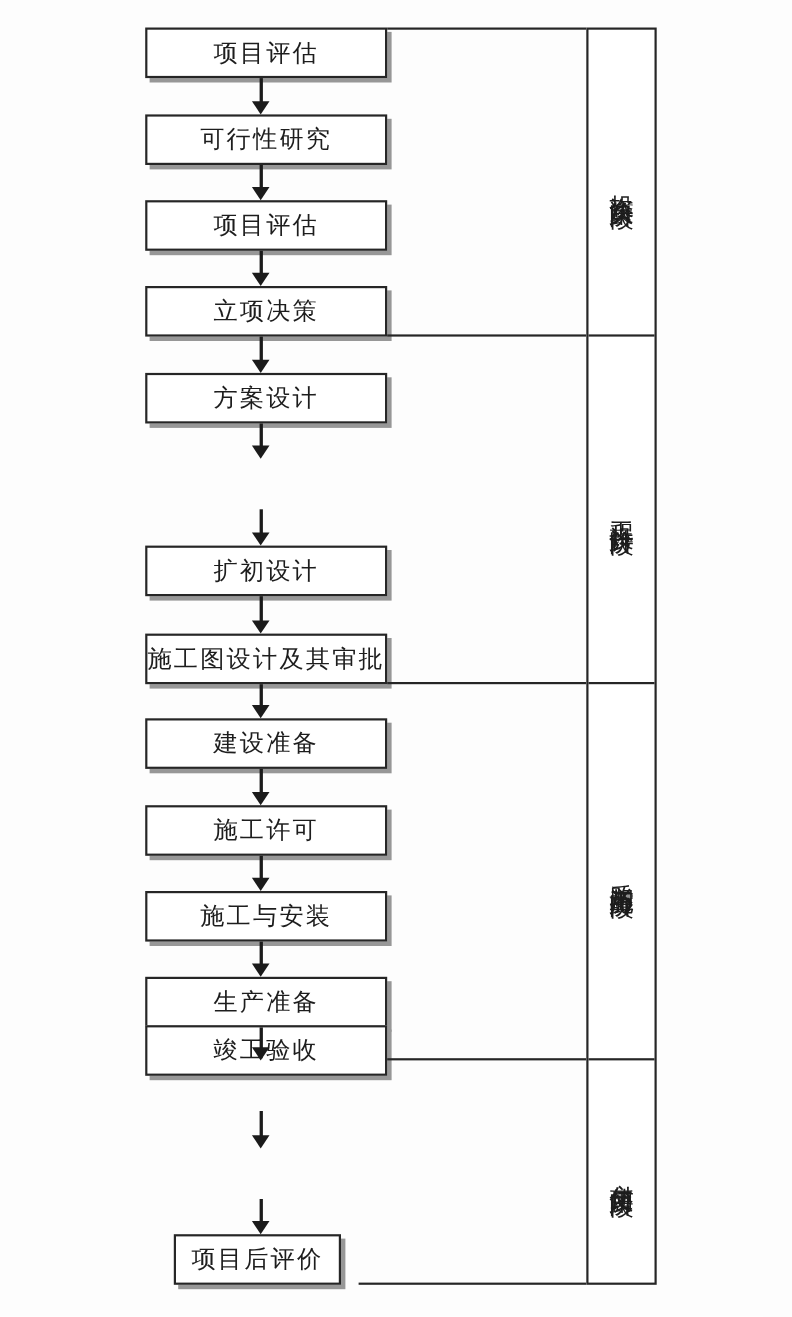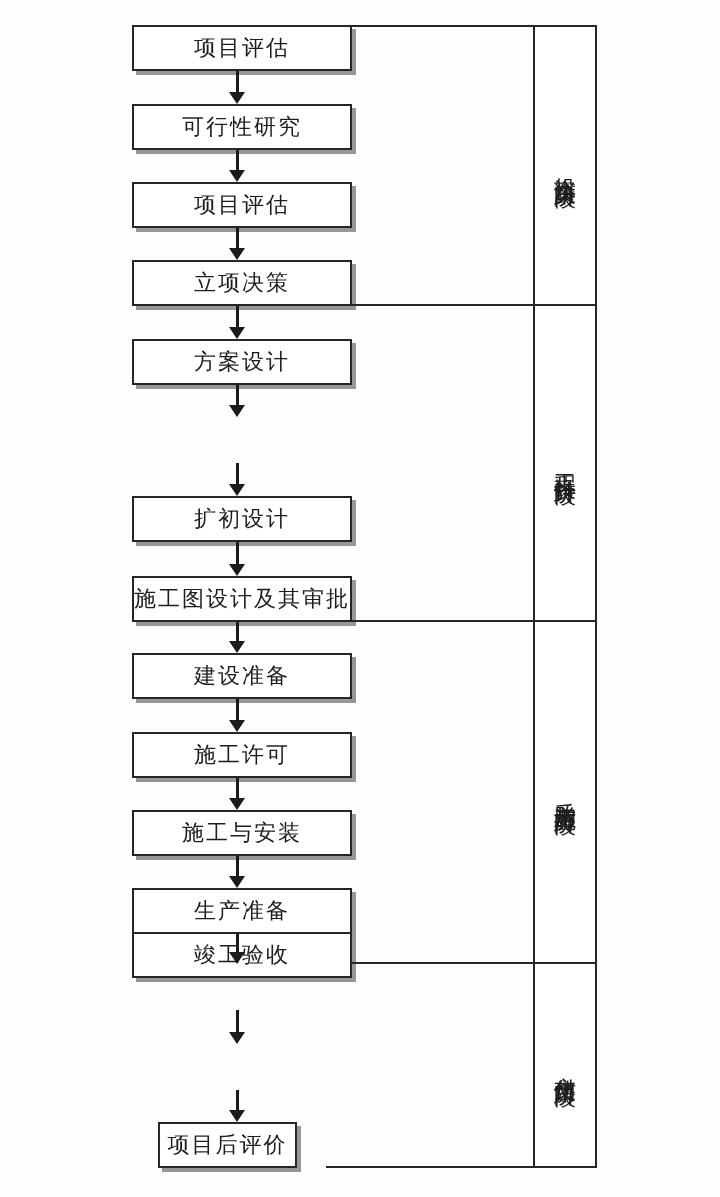"项目后评价" .flow-box.small { width: 139px -> 152px }
